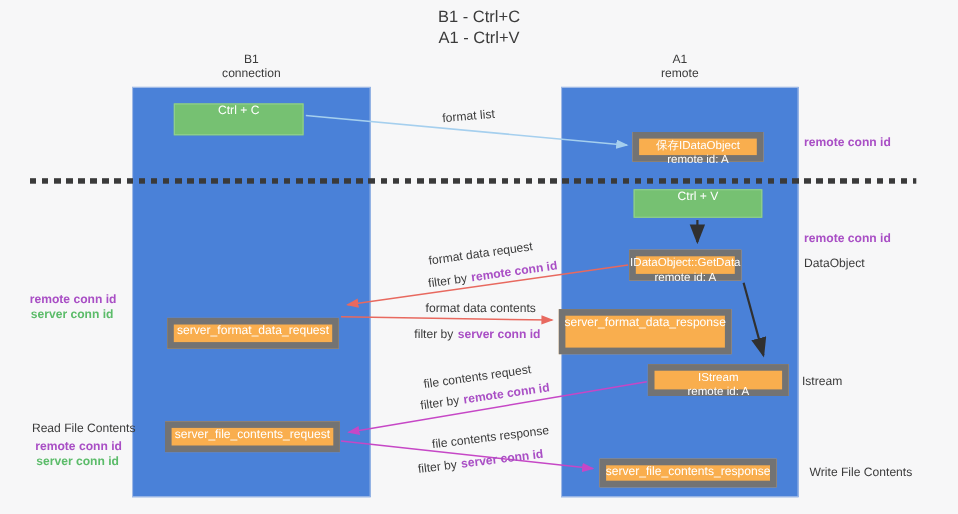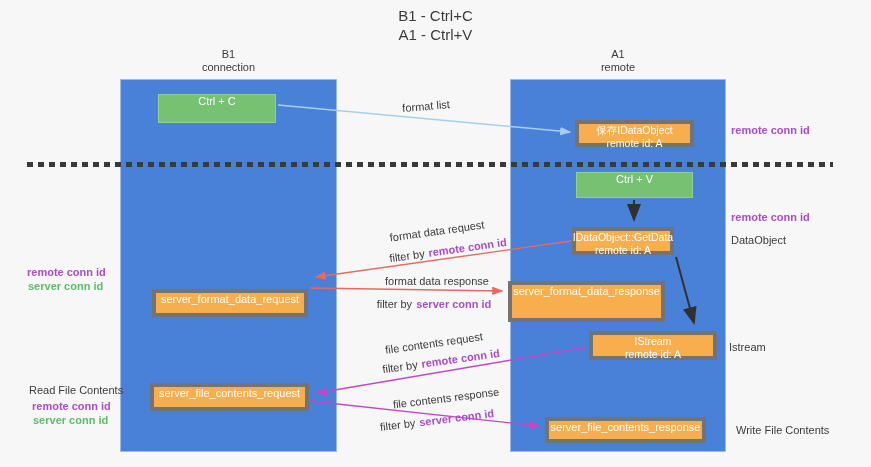"保存IDataObject" .box.orange { border: 4px solid #737373 -> 6px solid #737373 }
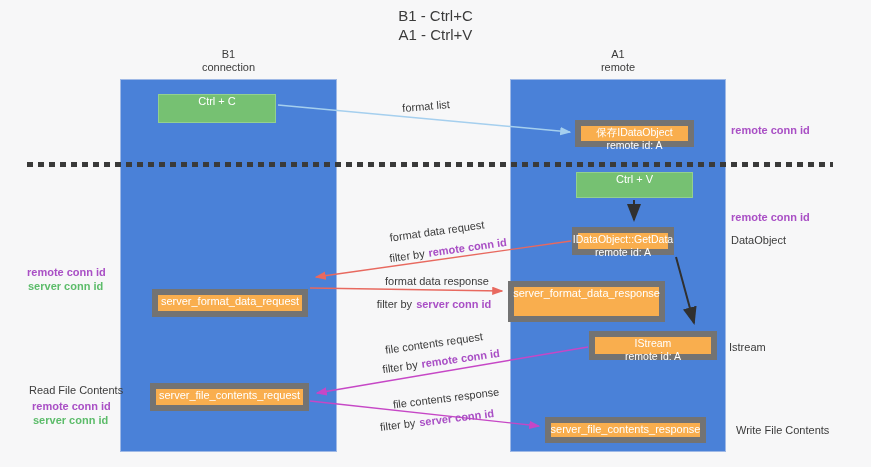"format data response" div.elabel { text: response -> contents }
